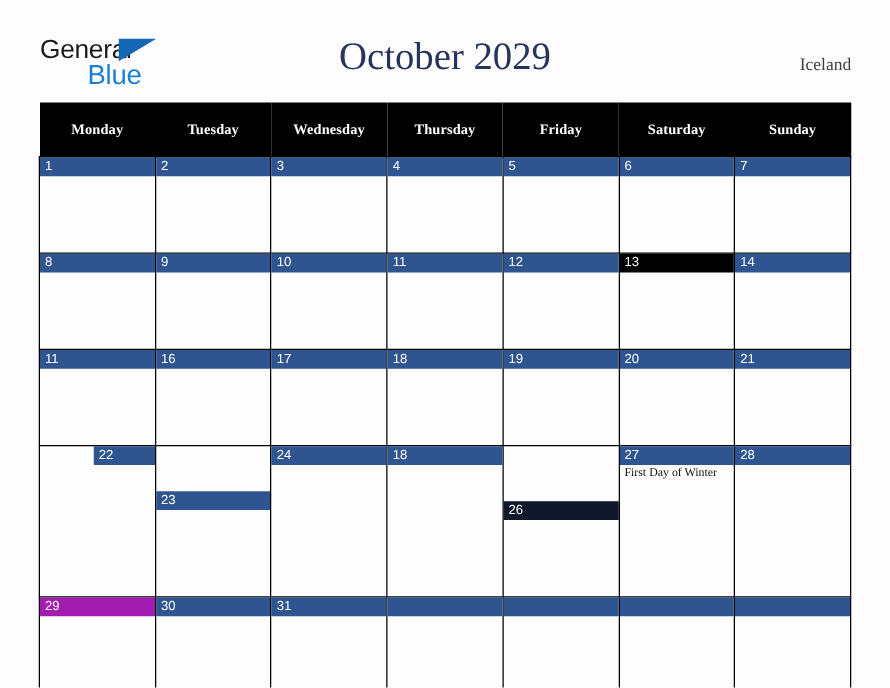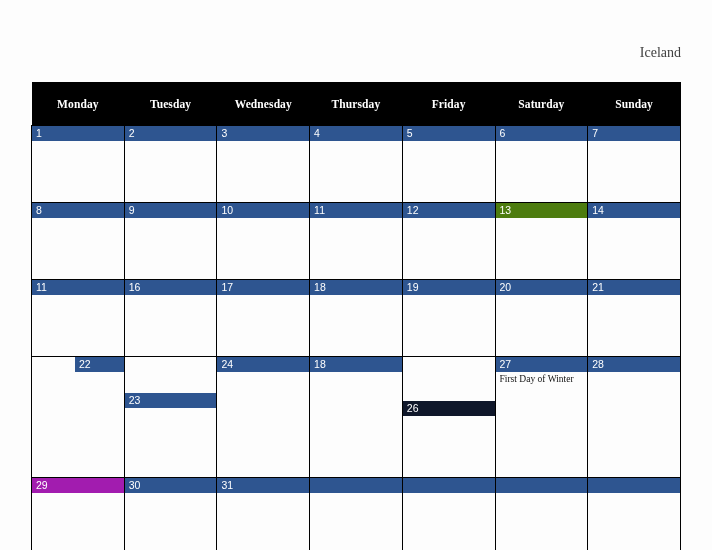"General" div.logo { html: none -> <div> <span>General</span> <span></span> <span>Blue</span> </div> }
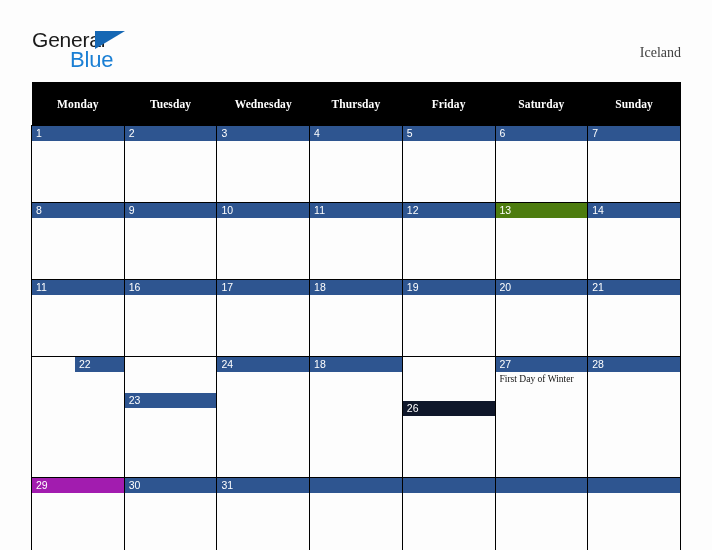"October 2029" div.cal-title { html: none -> <div>October 2029</div> }
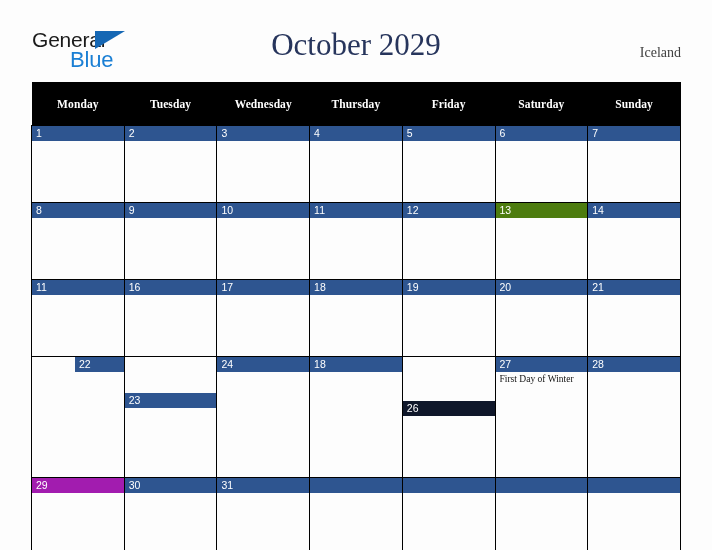"13" div.daynum-band { background: #4d7c0f -> #000000 }
